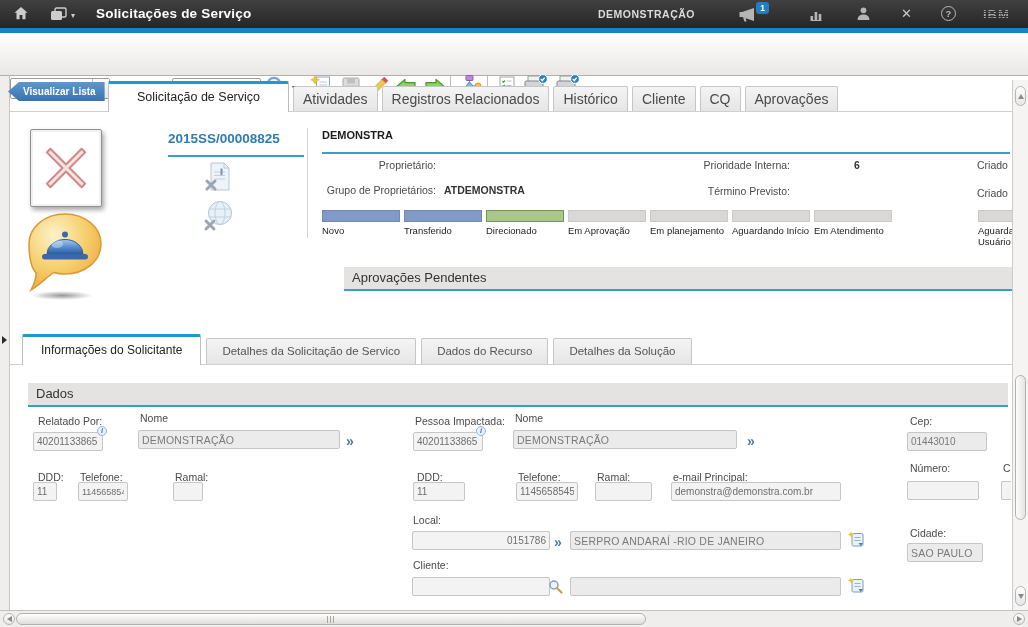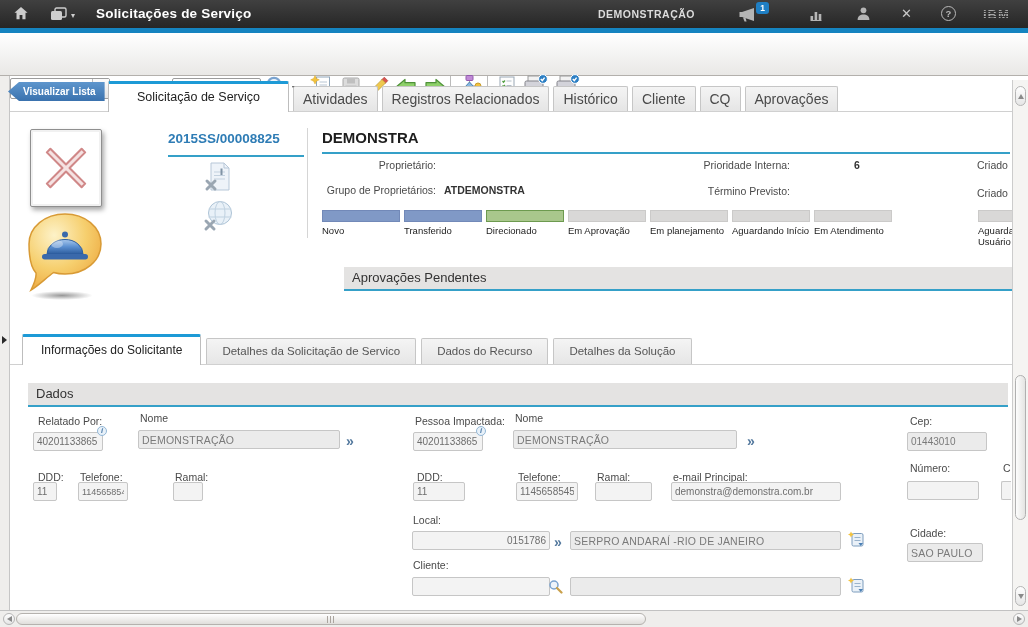"DEMONSTRA" .rec-desc { font-size: 15px -> 11px }
